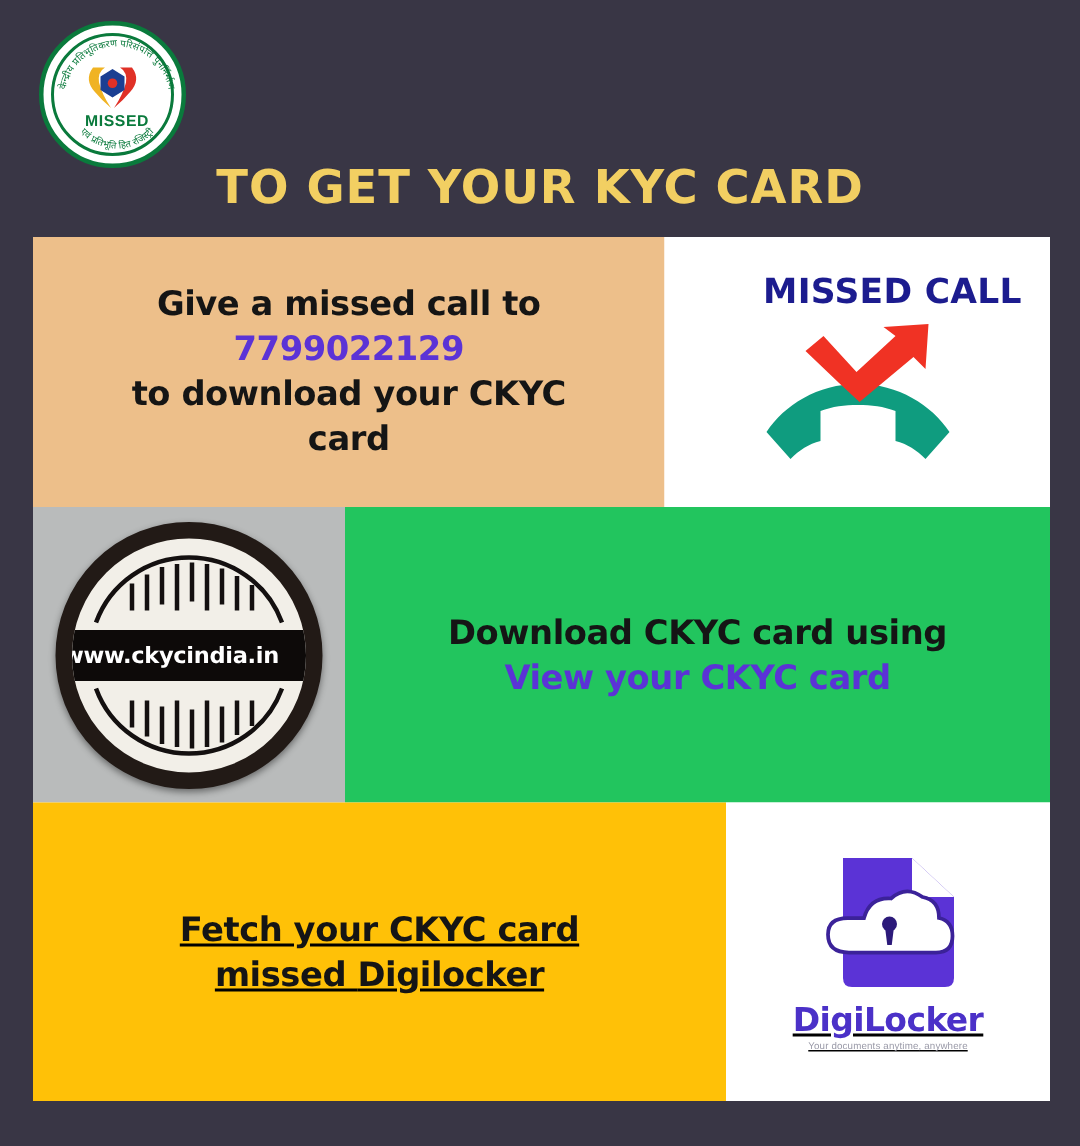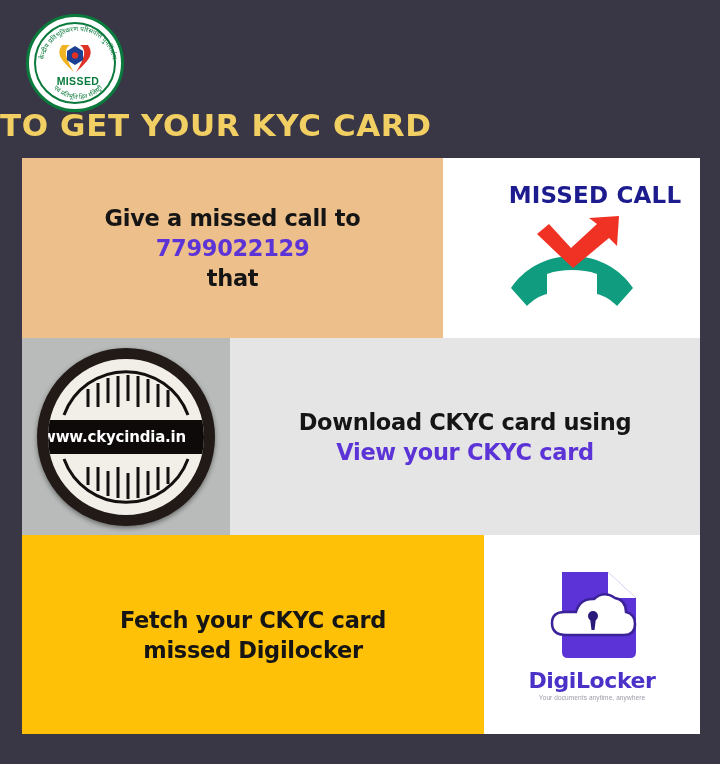"TO GET YOUR KYC CARD" .header-title { text-align: none -> center }
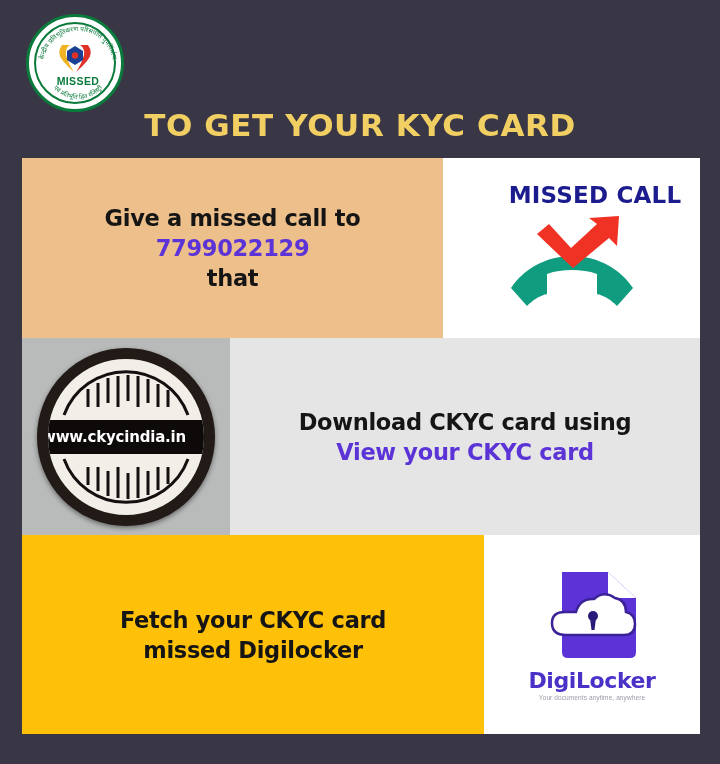"to download your CKYC" div.body-line { html: none -> <div>to download your CKYC</div> }
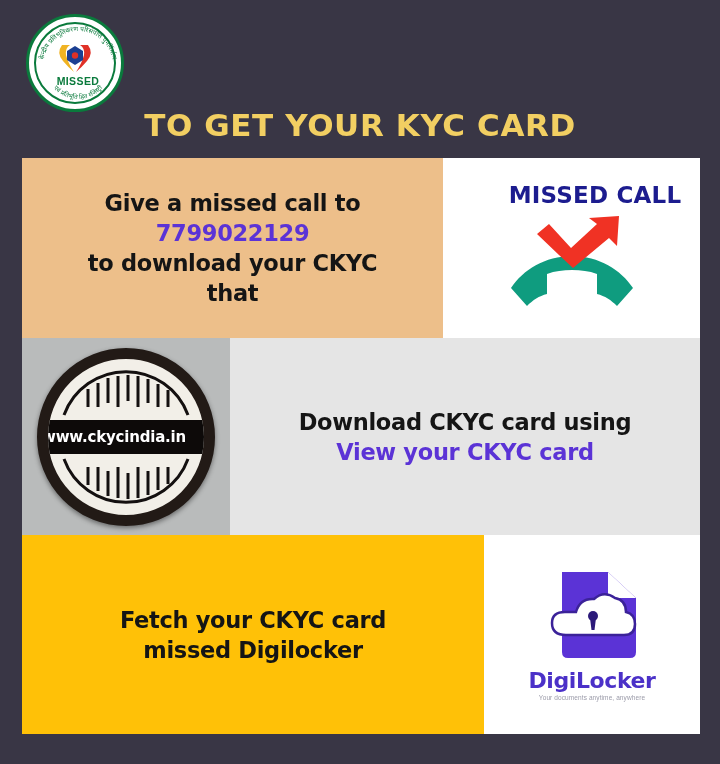"that" div.body-line { text: that -> card }
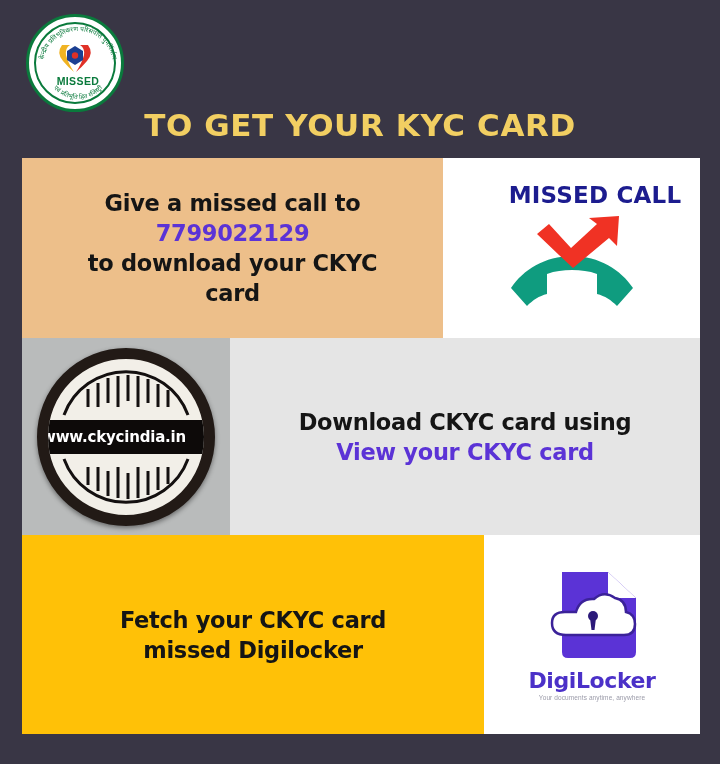"Download CKYC card using" .cell-r2-text { background: #e5e5e5 -> #22c55e }
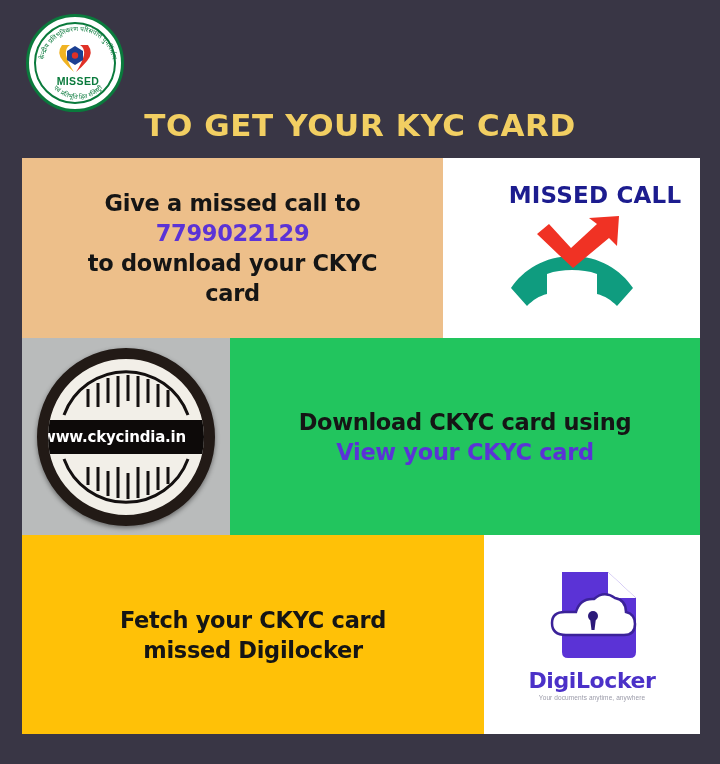"Fetch your CKYC card" .row-3 { text-decoration: none -> underline }
